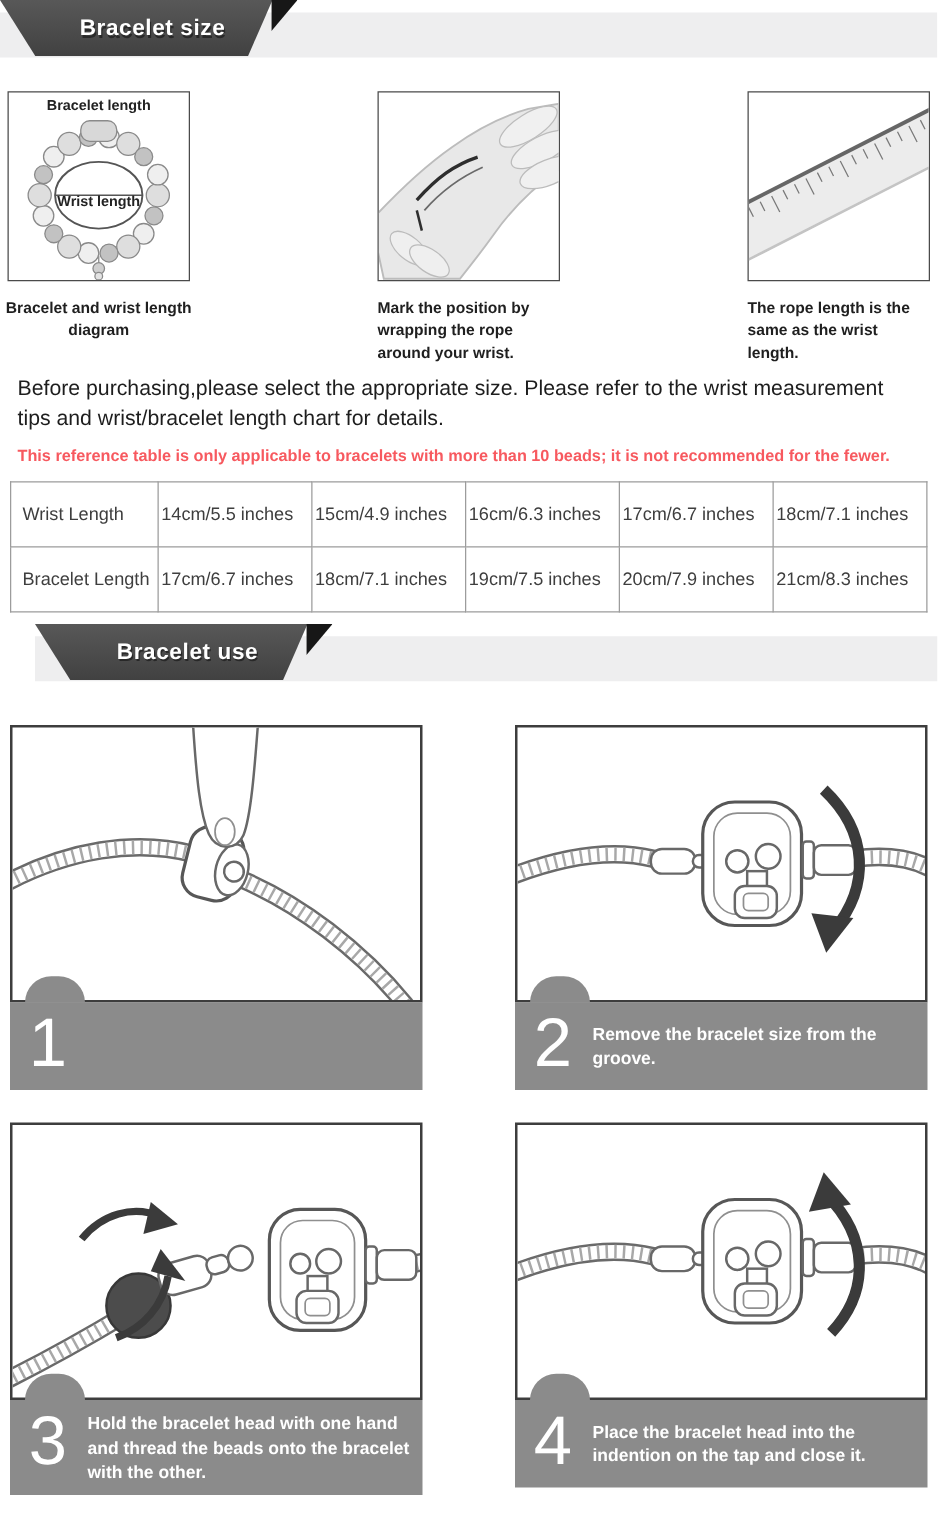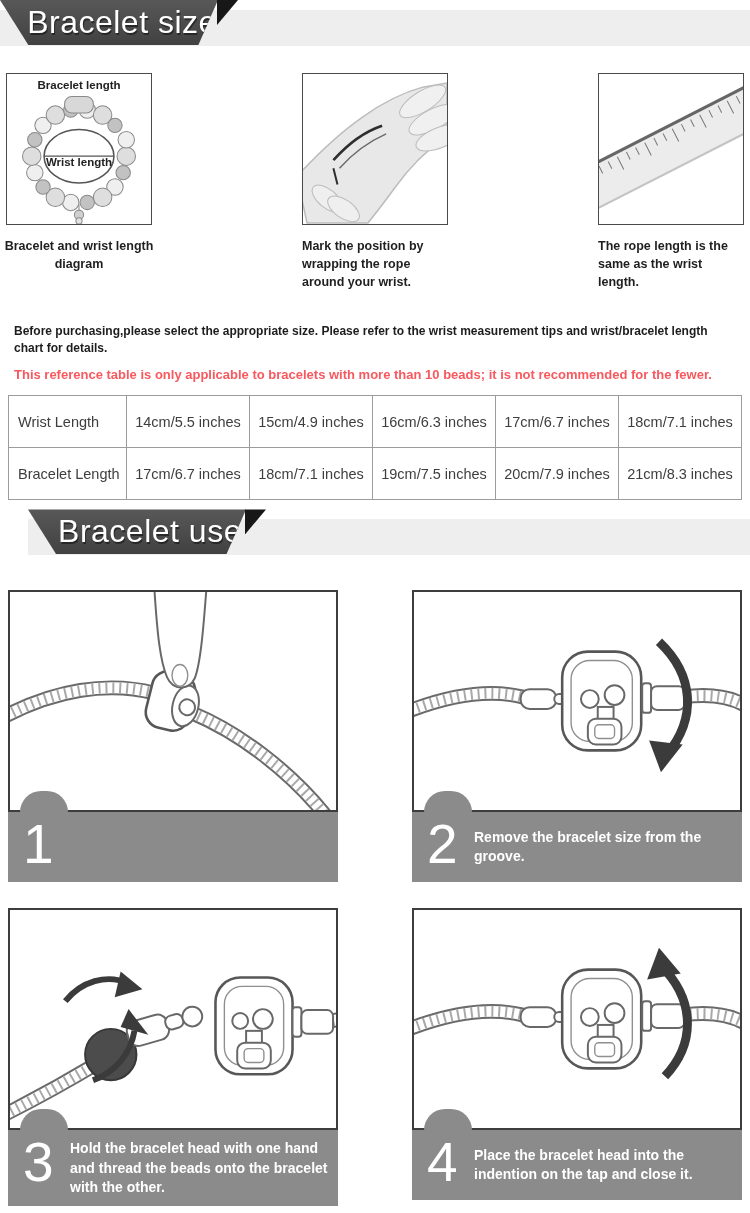"Bracelet size" .ribbon-title { font-size: 32px -> 18px; font-weight: 400 -> 700 }
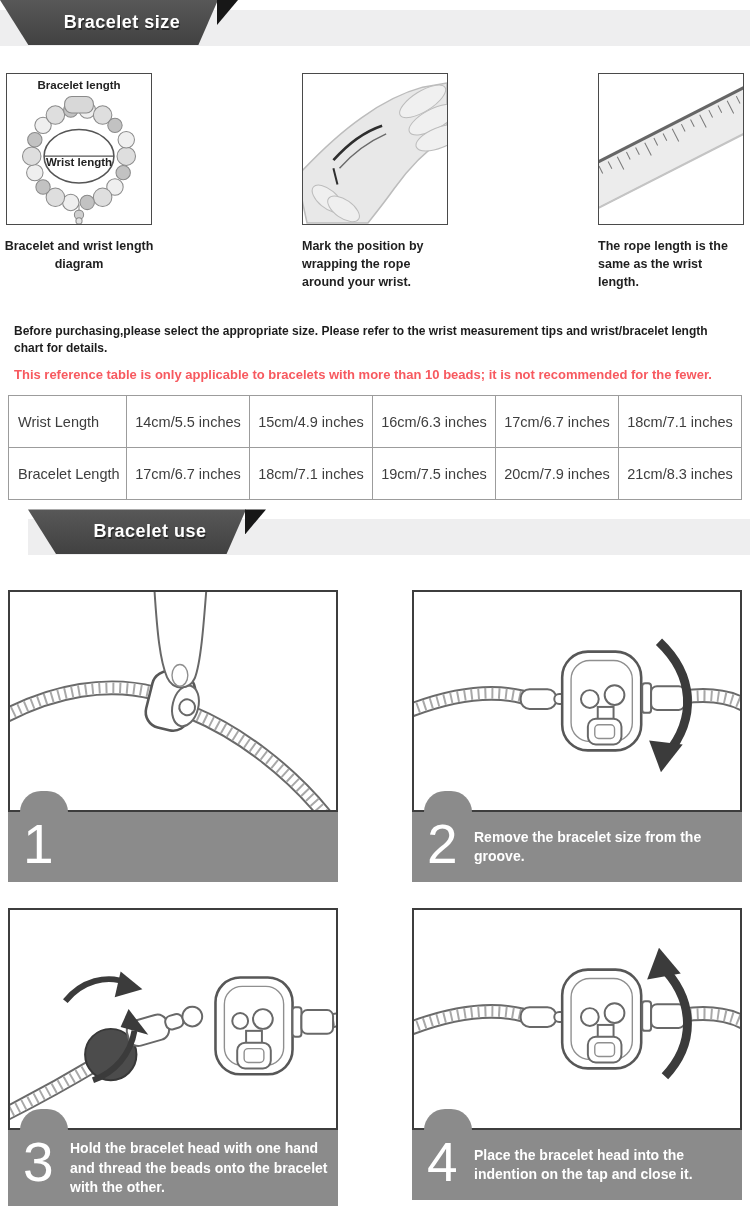"Before purchasing,please select the" .intro { font-size: 12px -> 17px; font-weight: 700 -> 400; margin: 32px 14px 0 -> 8px 14px 0 }
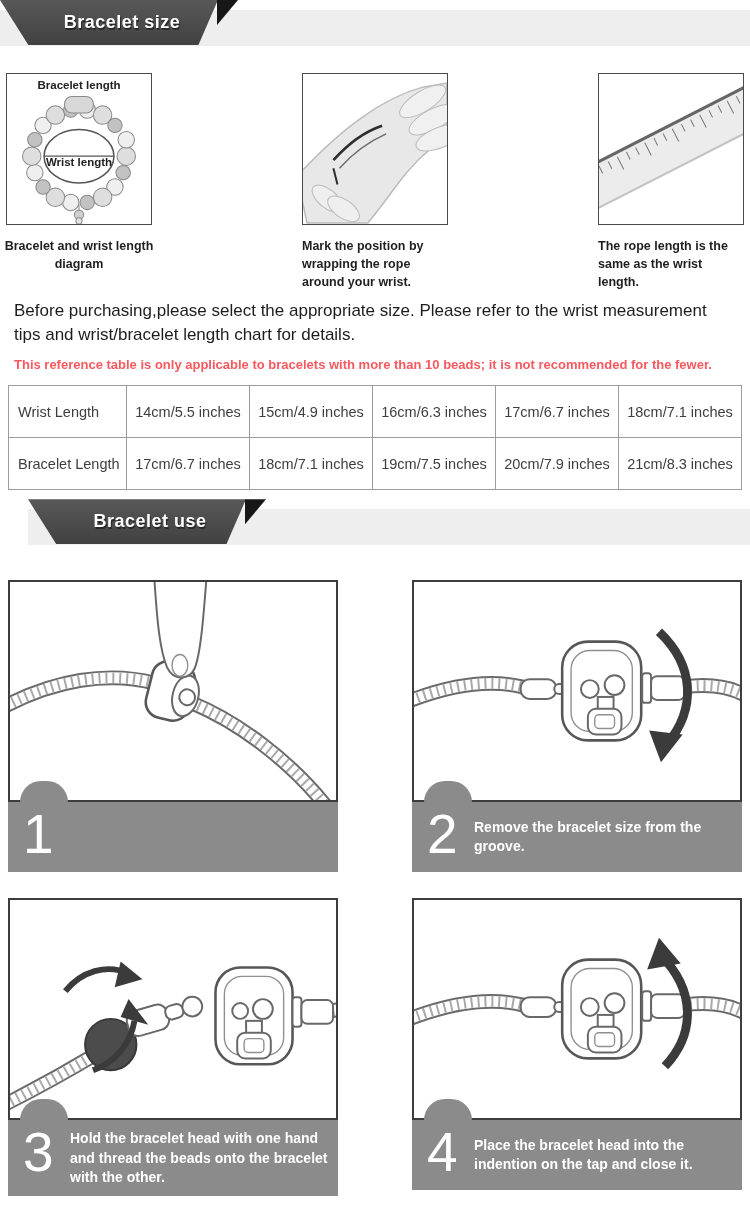"14cm/5.5 inches" table.size td { text-align: center -> left }
